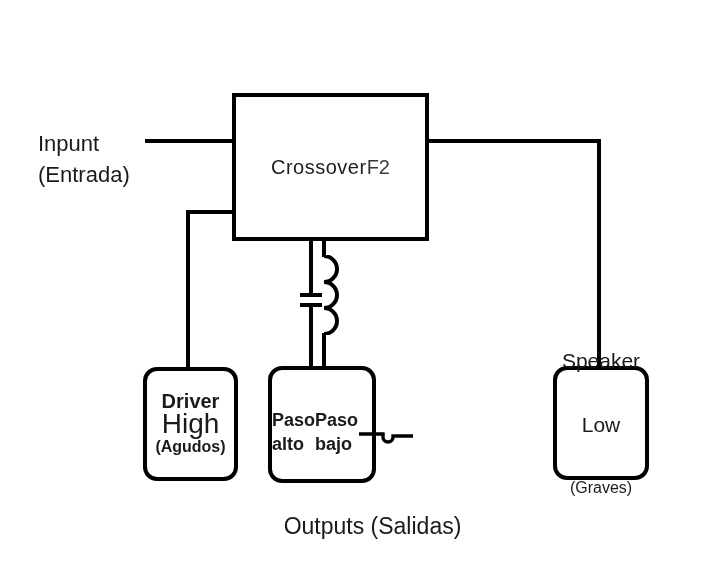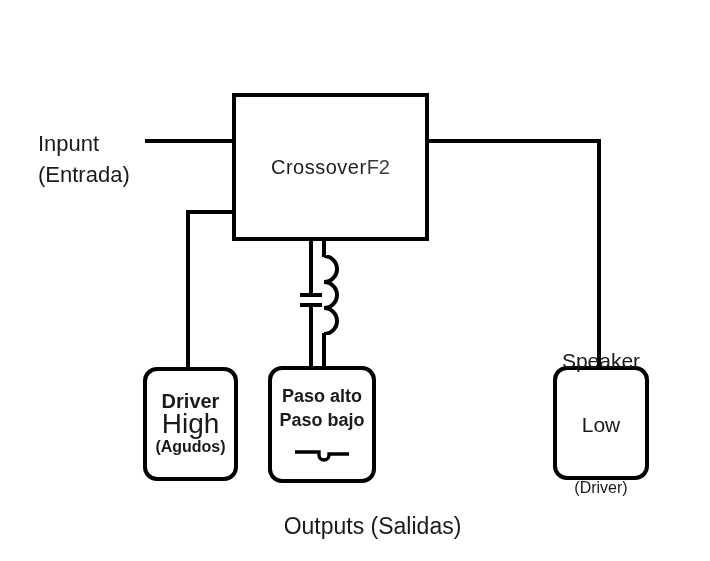"Paso alto" #passband-box { flex-direction: column -> none }
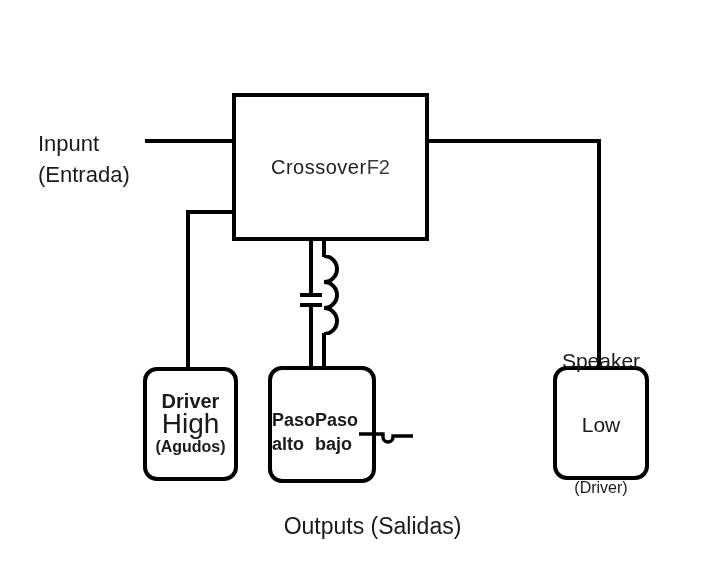"(Driver)" div.l3 { text: Driver -> Graves }
